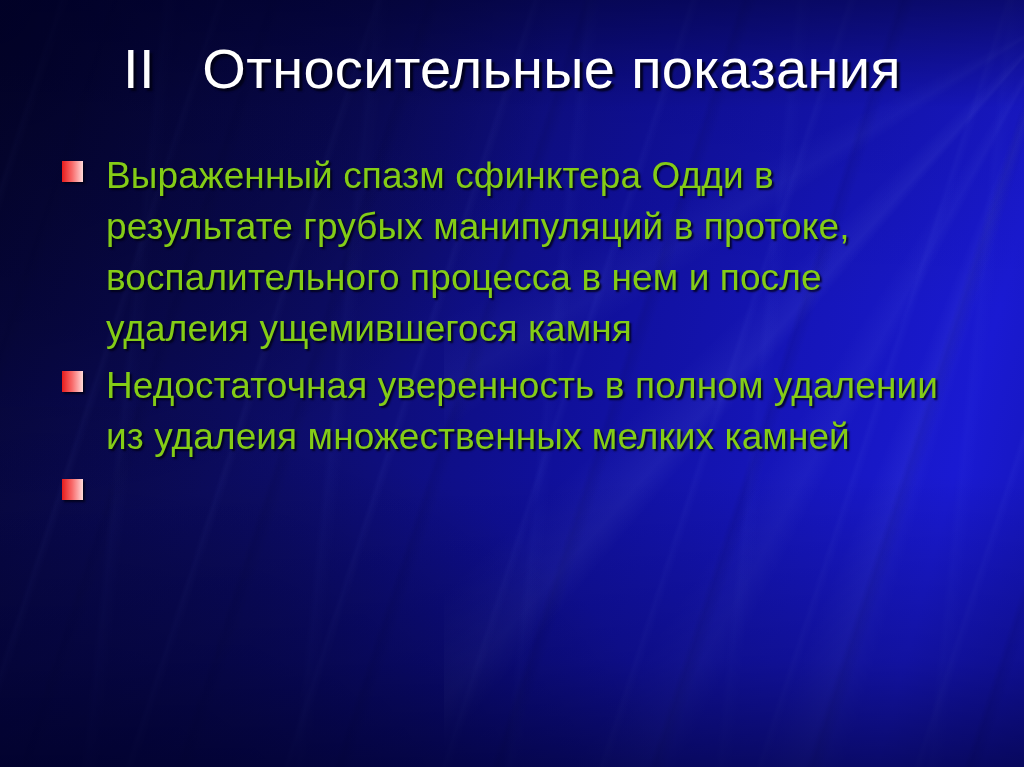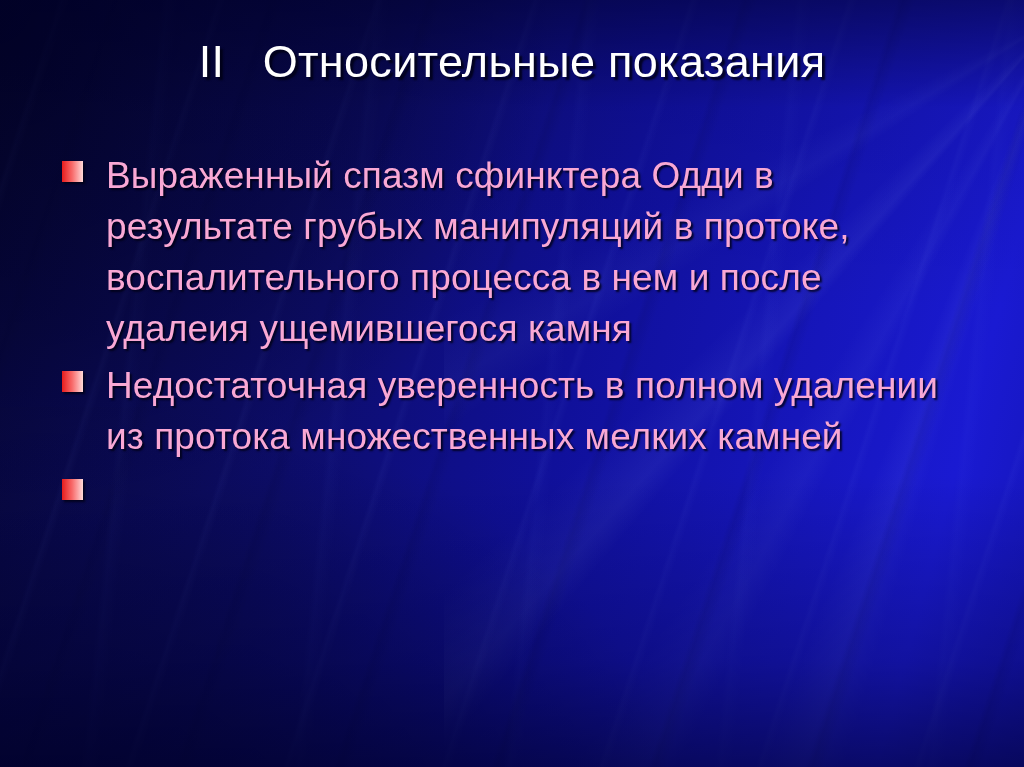"II Относительные показания" .title { font-size: 45px -> 56px }
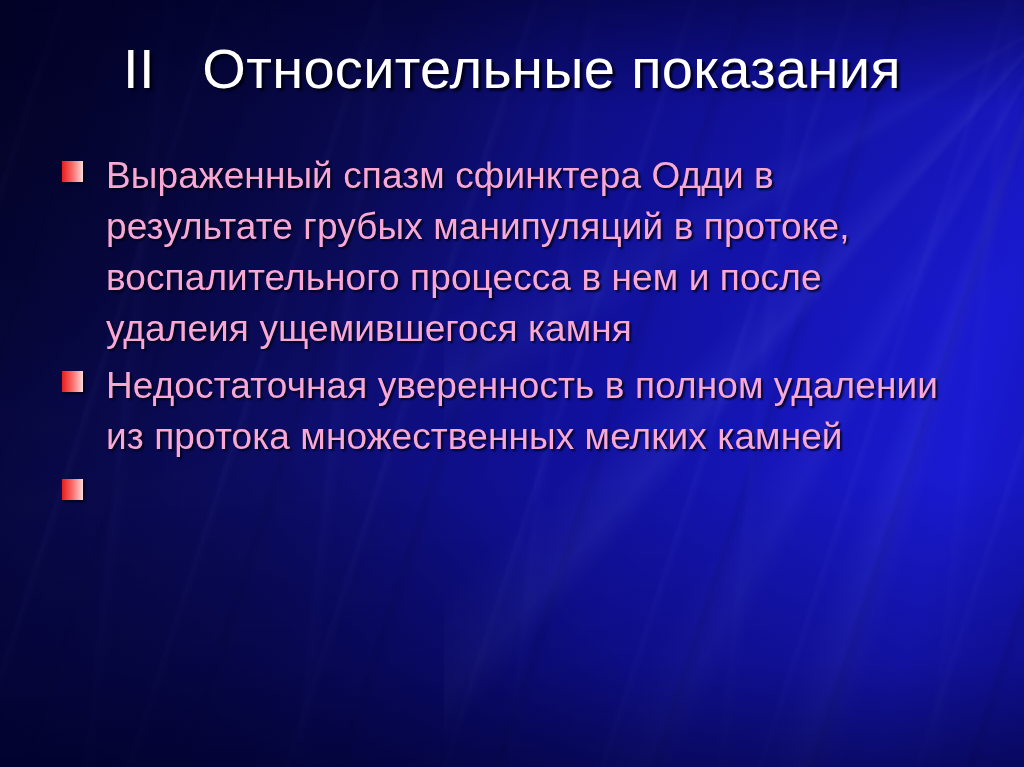"Выраженный спазм сфинктера Одди в" .bullet-text { color: #f9a8d4 -> #84cc16 }
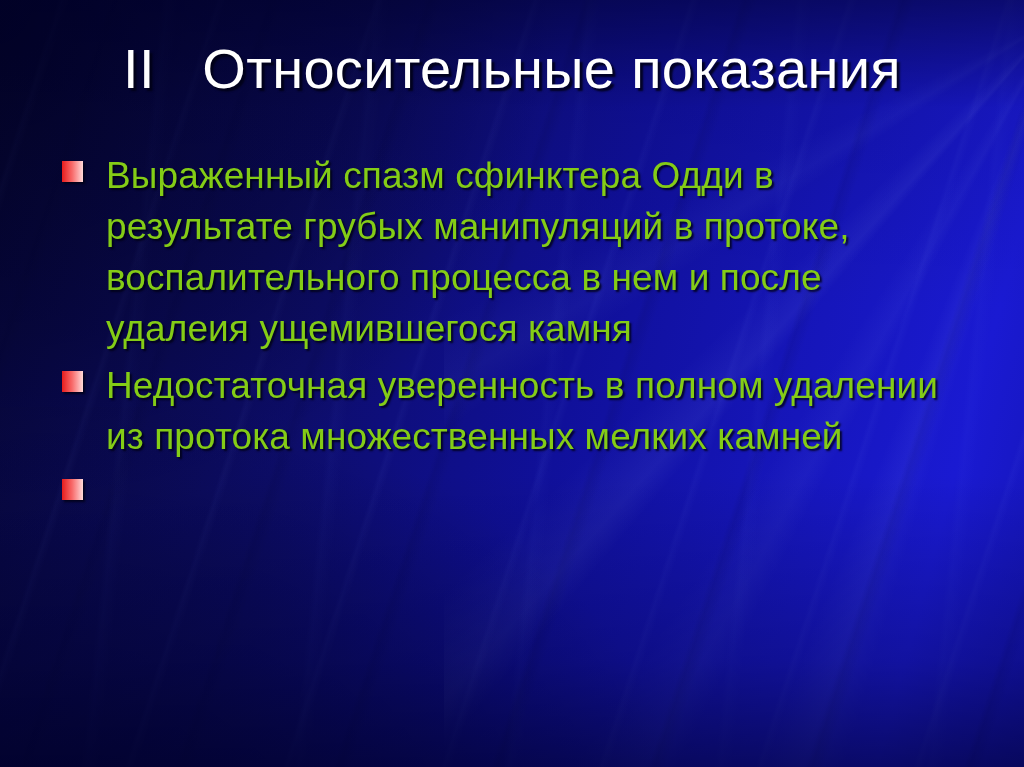"Недостаточная уверенность в полном" span.bullet-text { text: протока -> удалеия }
